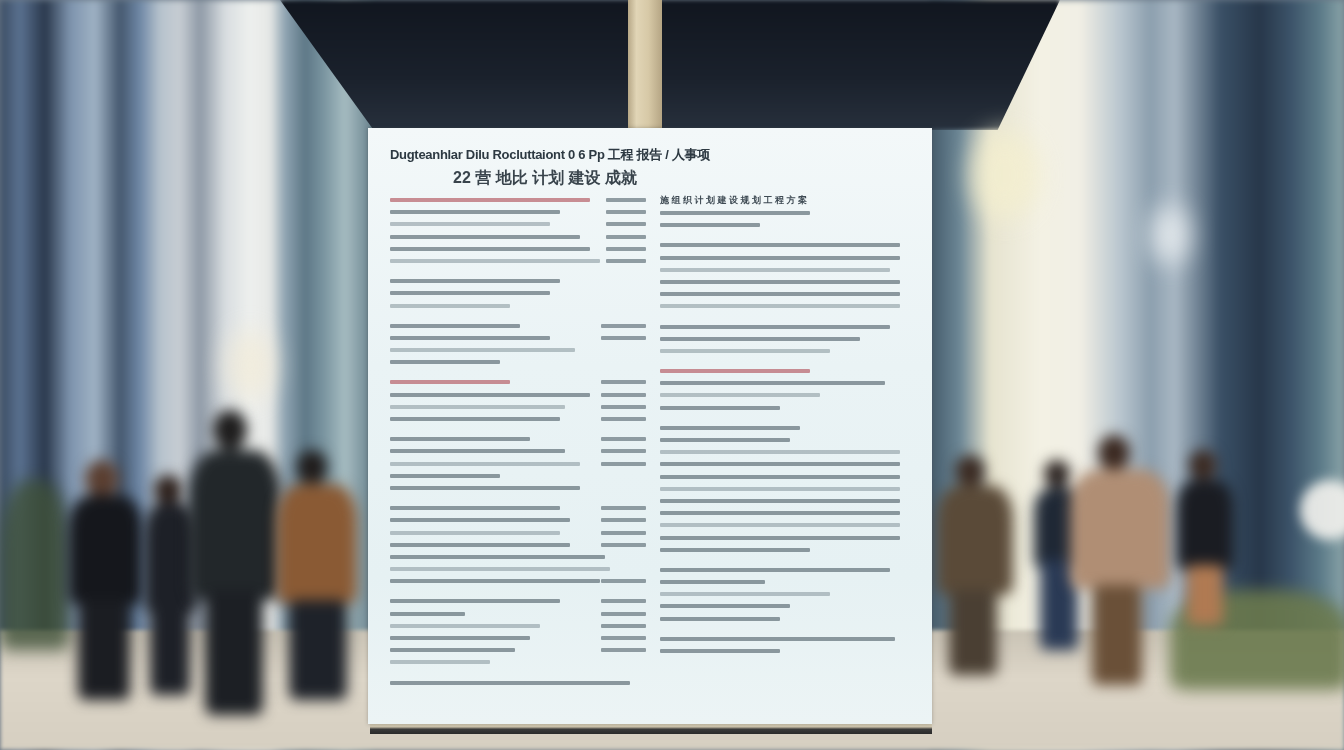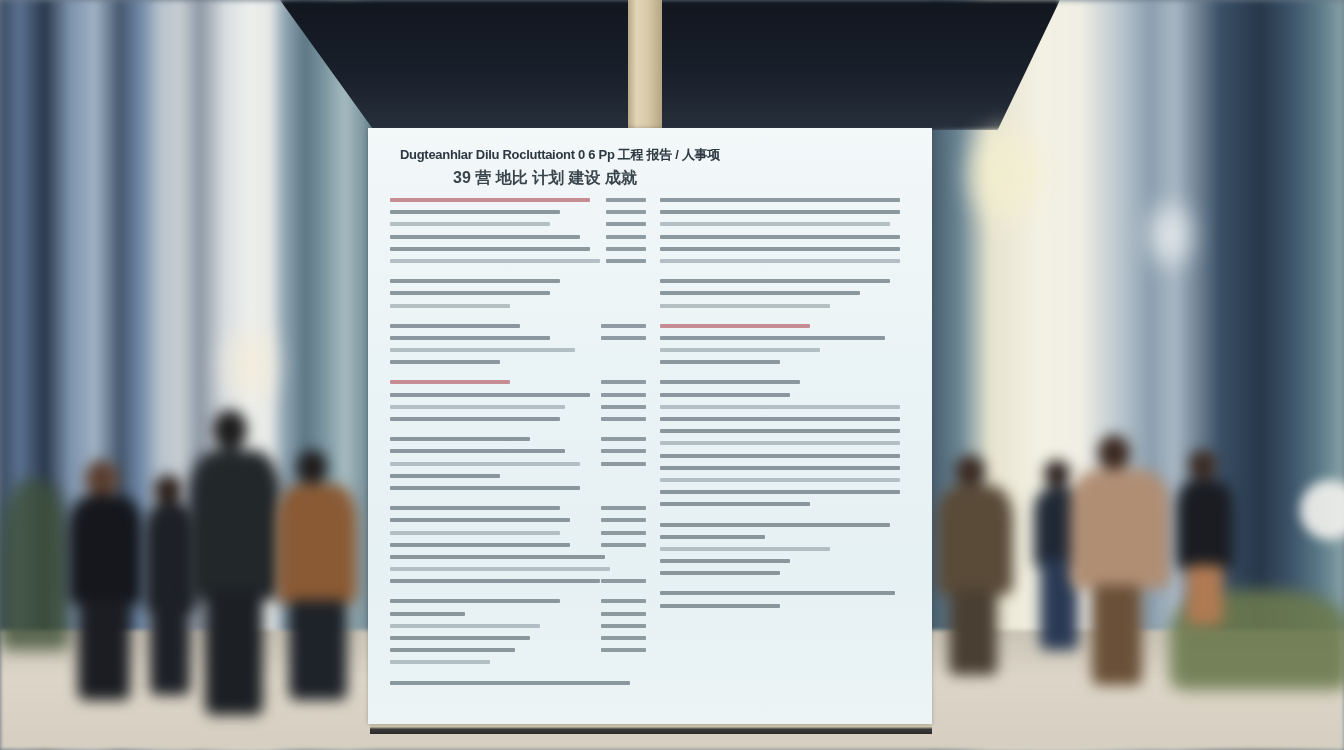"Dugteanhlar Dilu Rocluttaiont 0 6" .doc-title { left: 32px -> 22px }
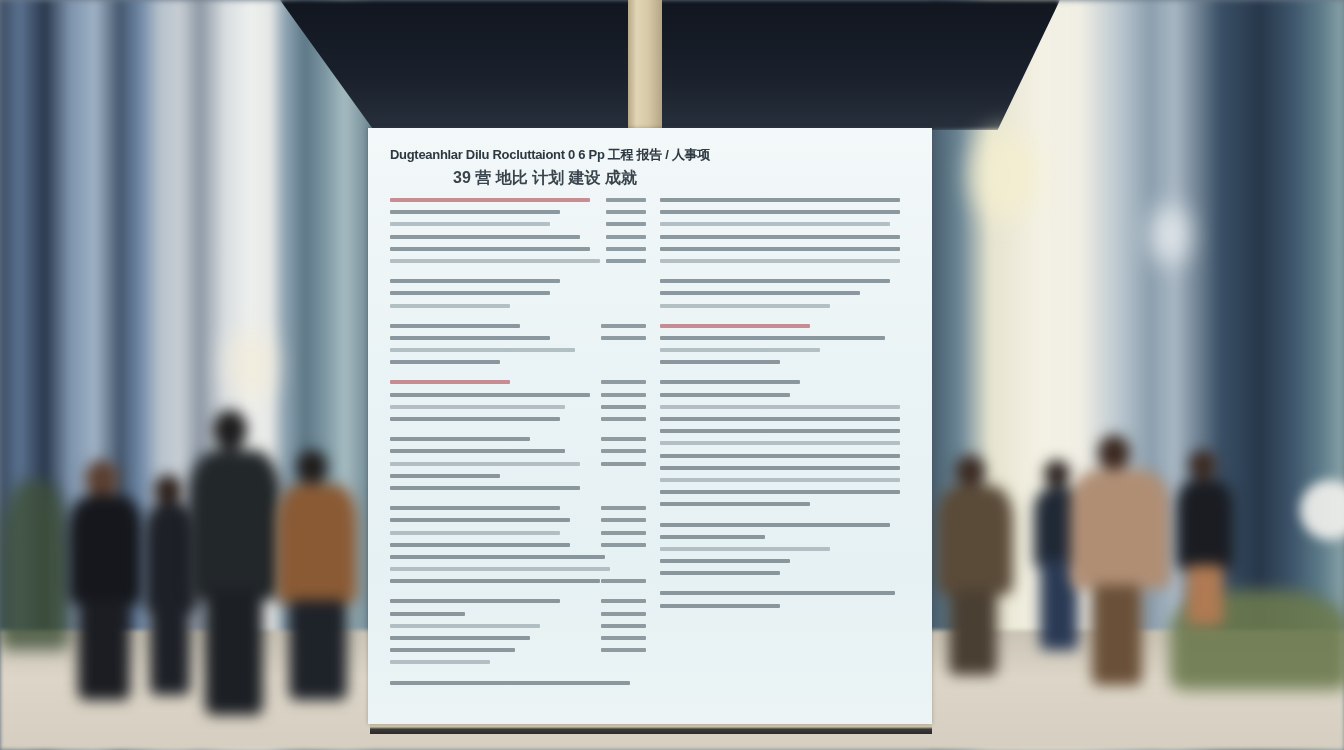"39 营 地比 计划 建设" div.doc-subtitle { text: 39 -> 22 }
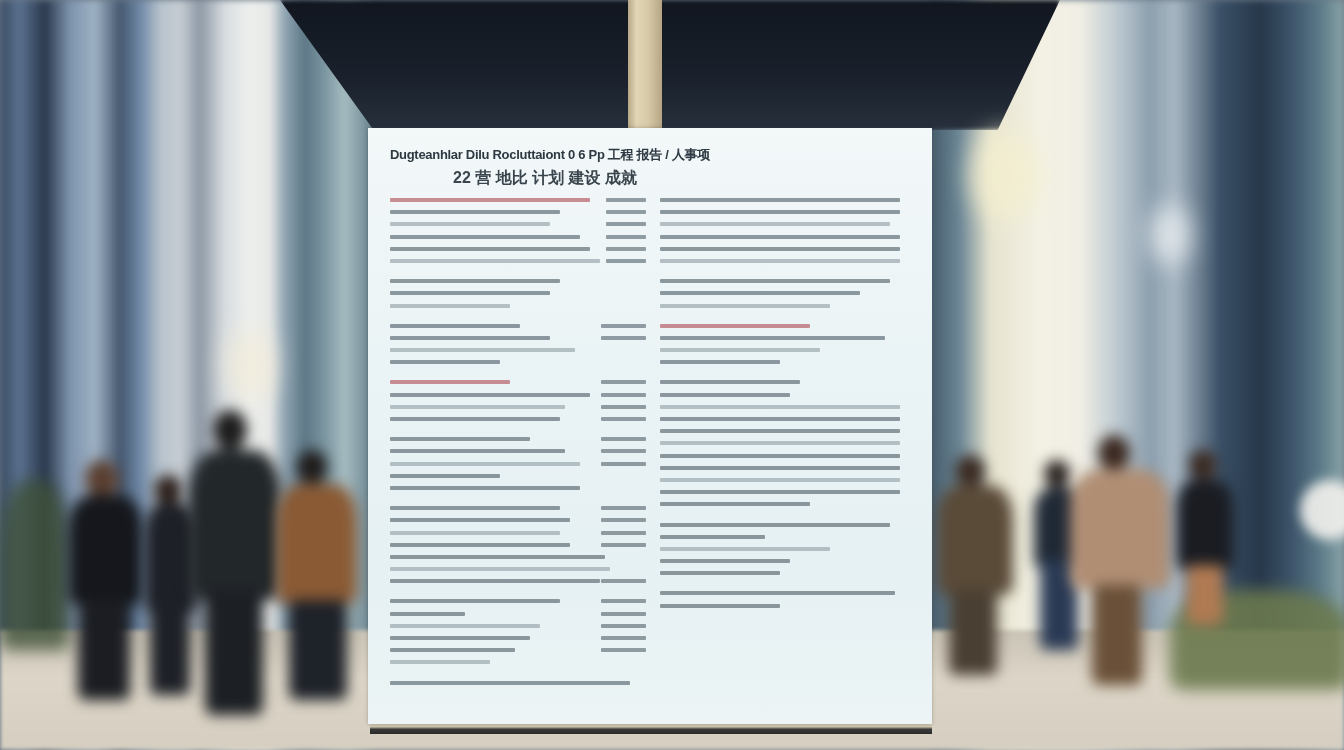"施 组 织 计 划" div.sect { html: none -> <div> <div>施 组 织 计 划 建 设 规 划 工 程 方 案</div> <div> <div></div> </div> <div> <div></div> </div> </div> }
